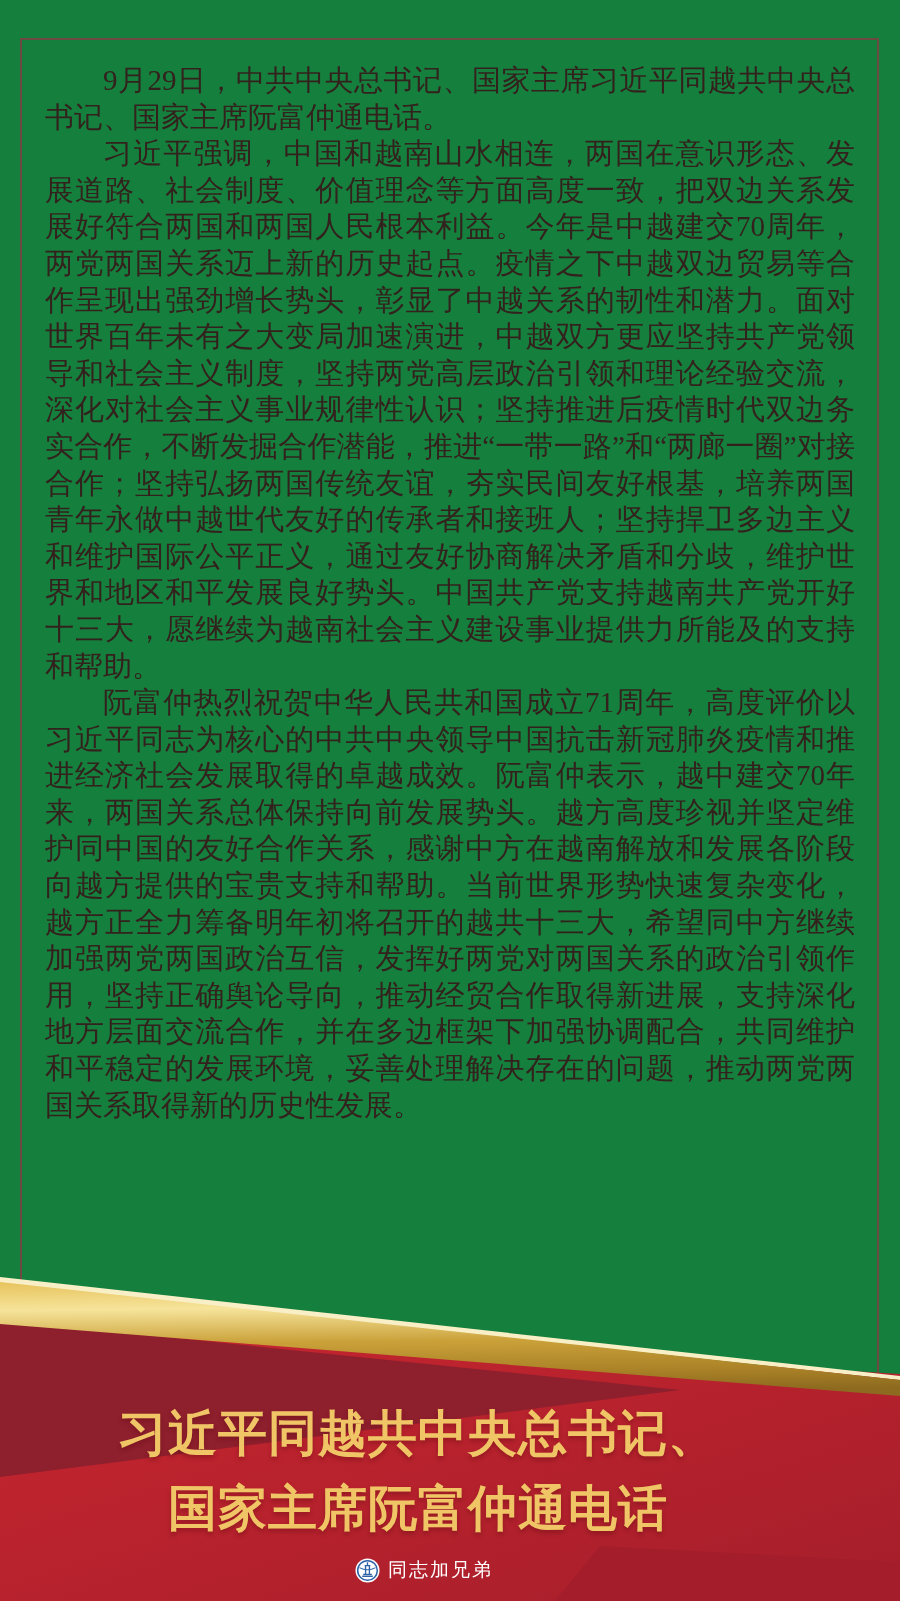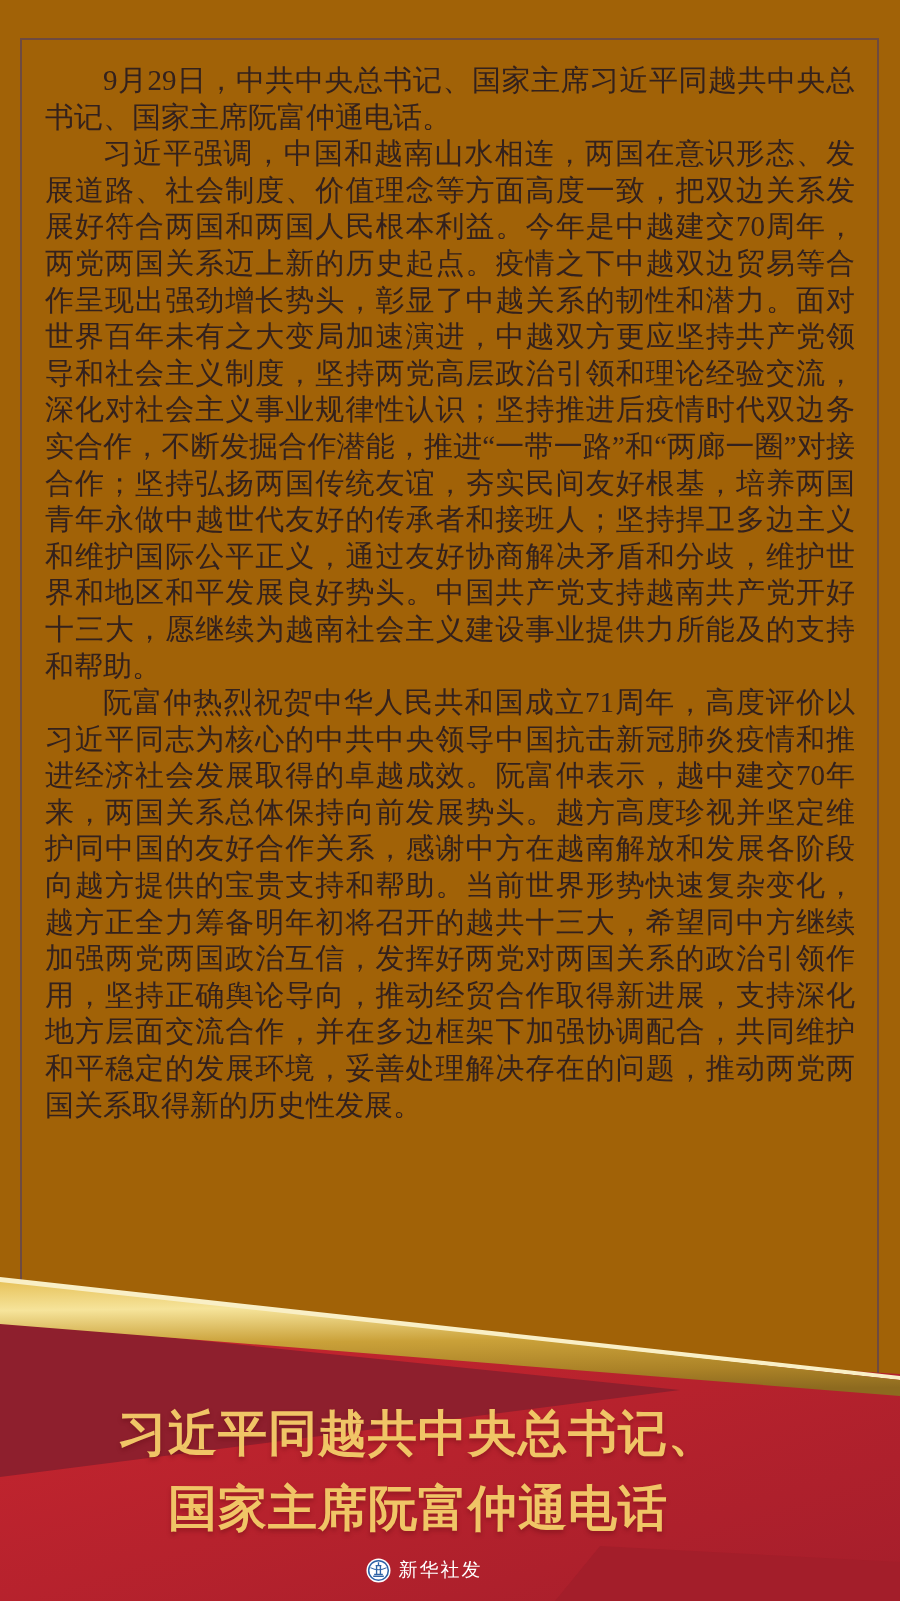"9月29日，中共中央总书记、国家主席习近平同越共中央总书记、国家主席阮富仲通电话" .page { background: #a16207 -> #15803d }
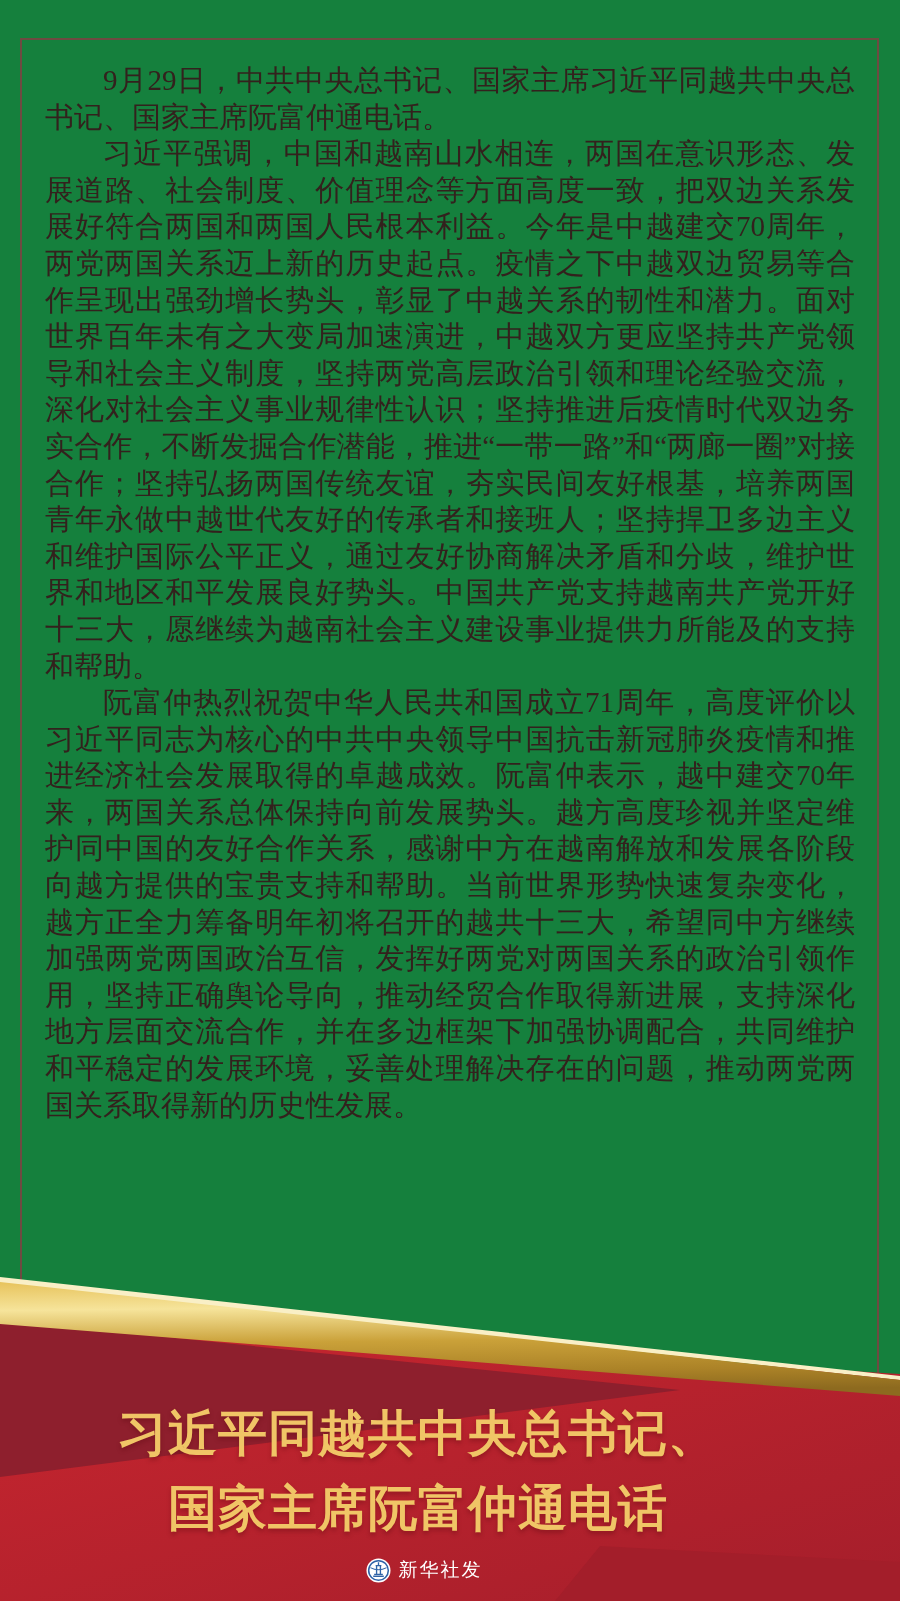"新华社发" span { text: 新华社发 -> 同志加兄弟 }
